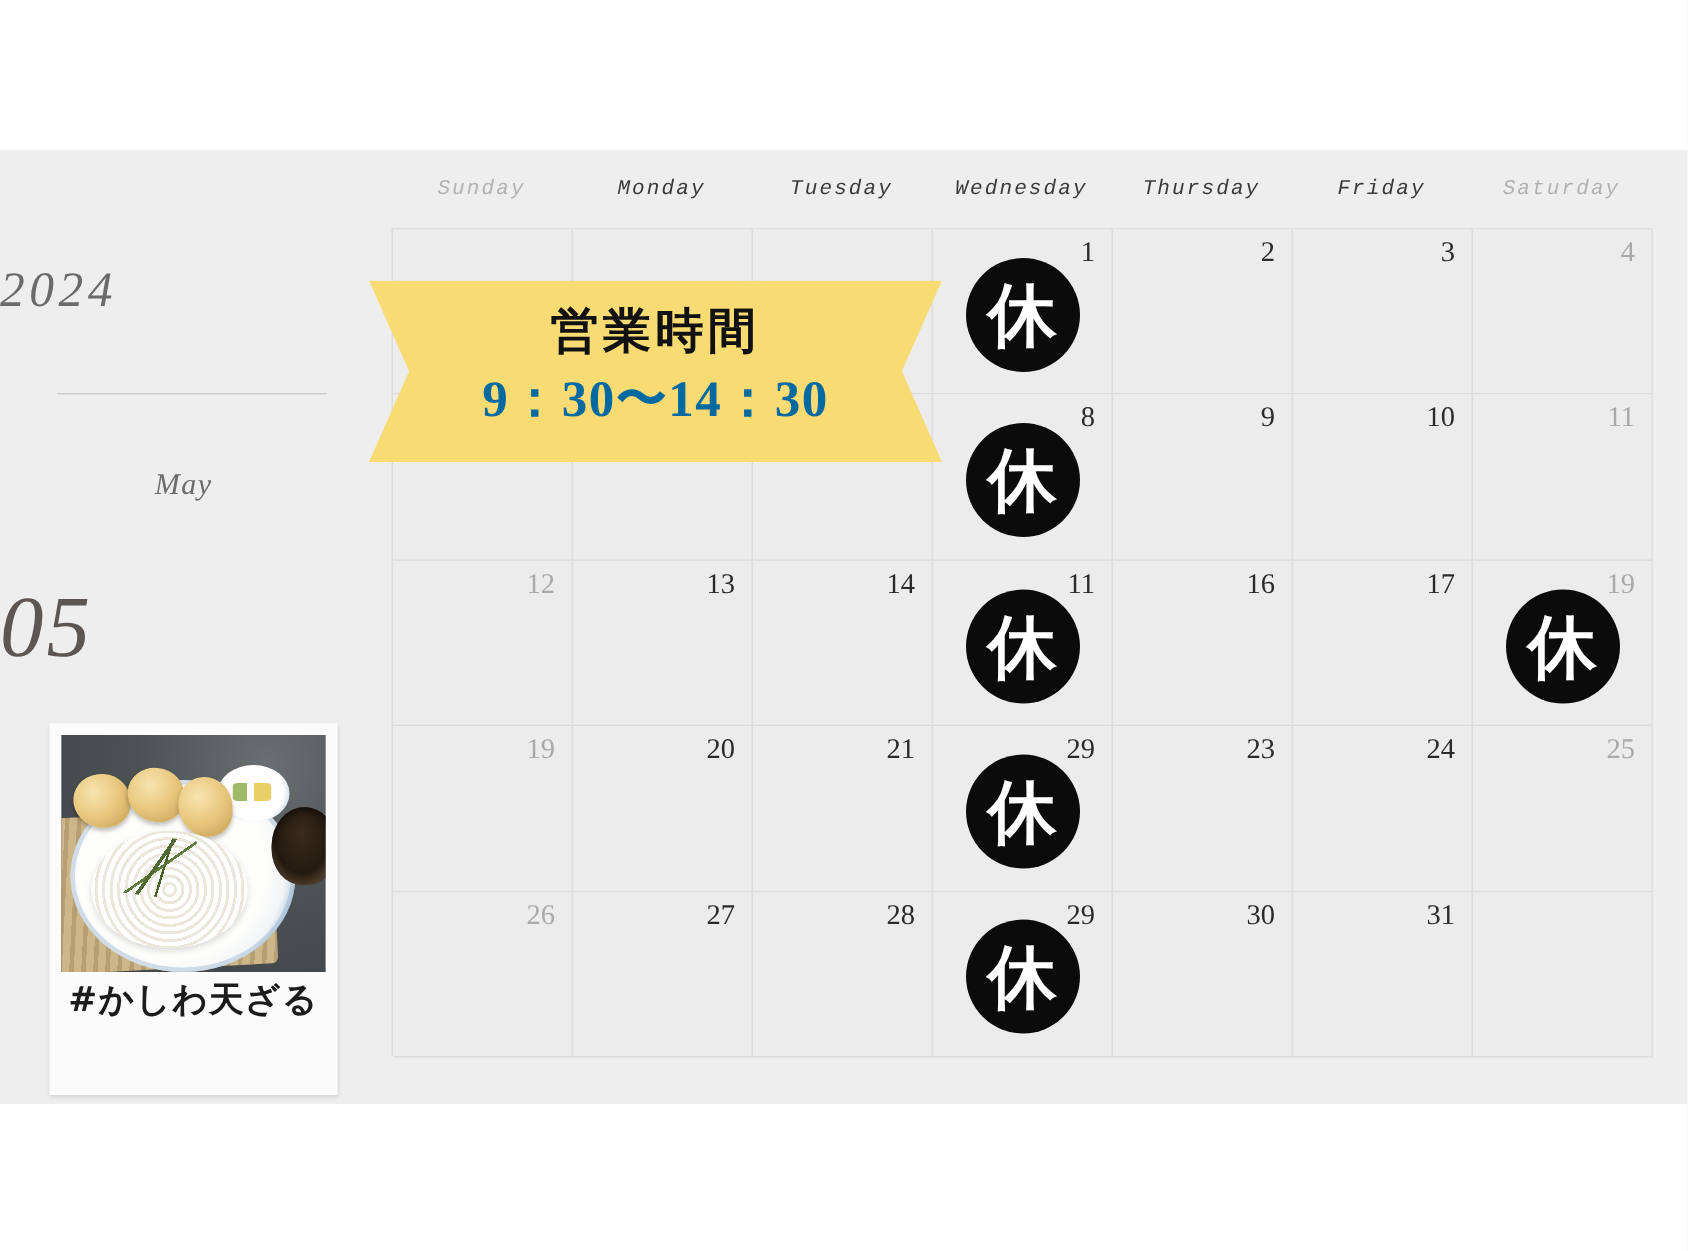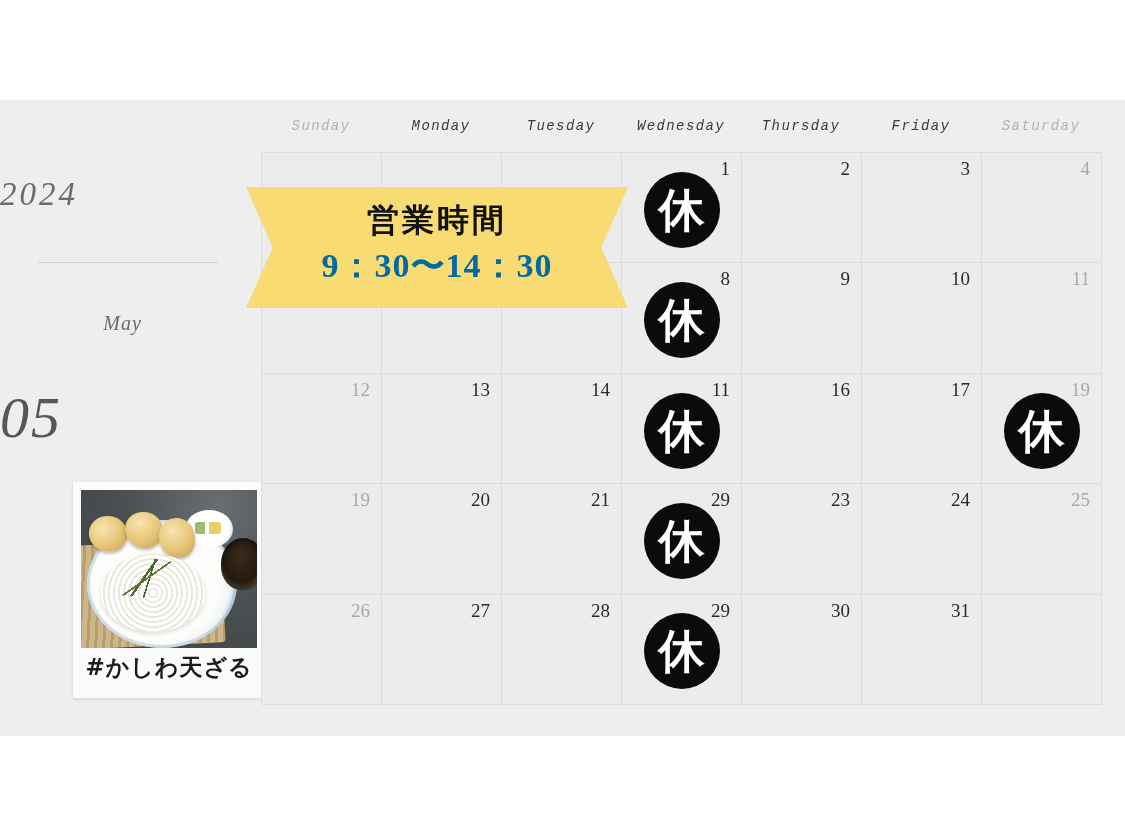"#かしわ天ざる" .polaroid { height: 216px -> 248px; margin-left: 40px -> none }
